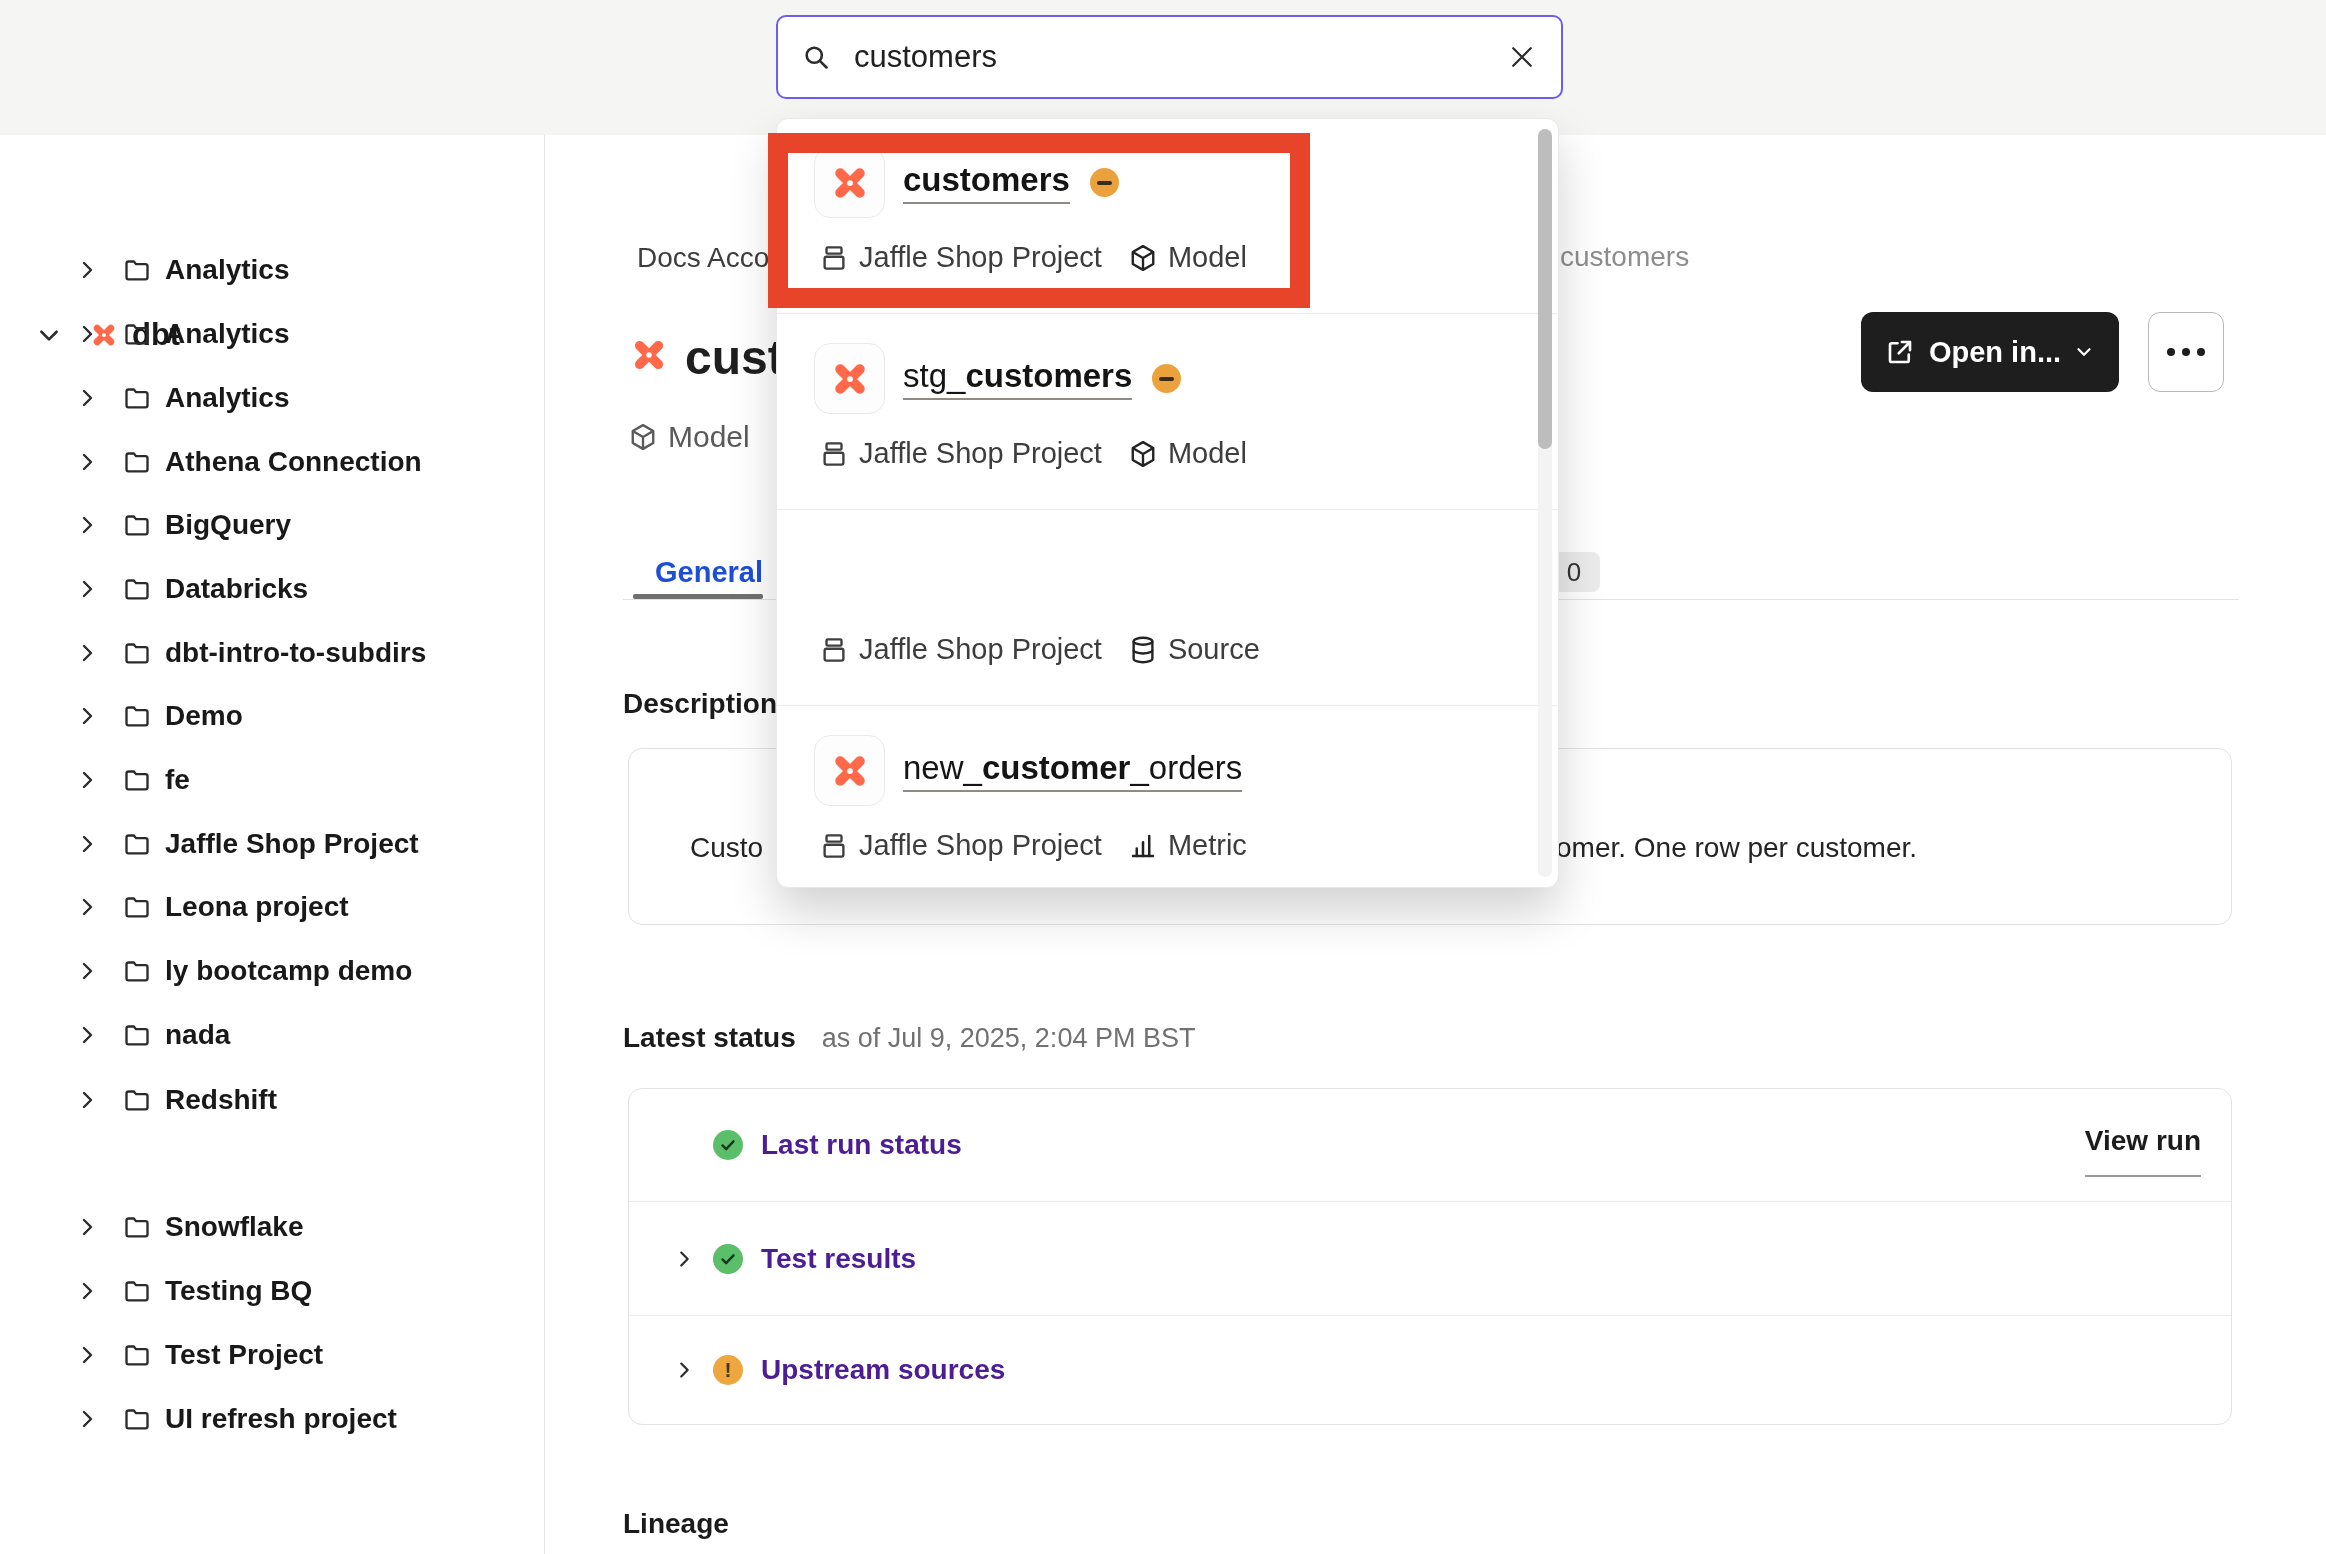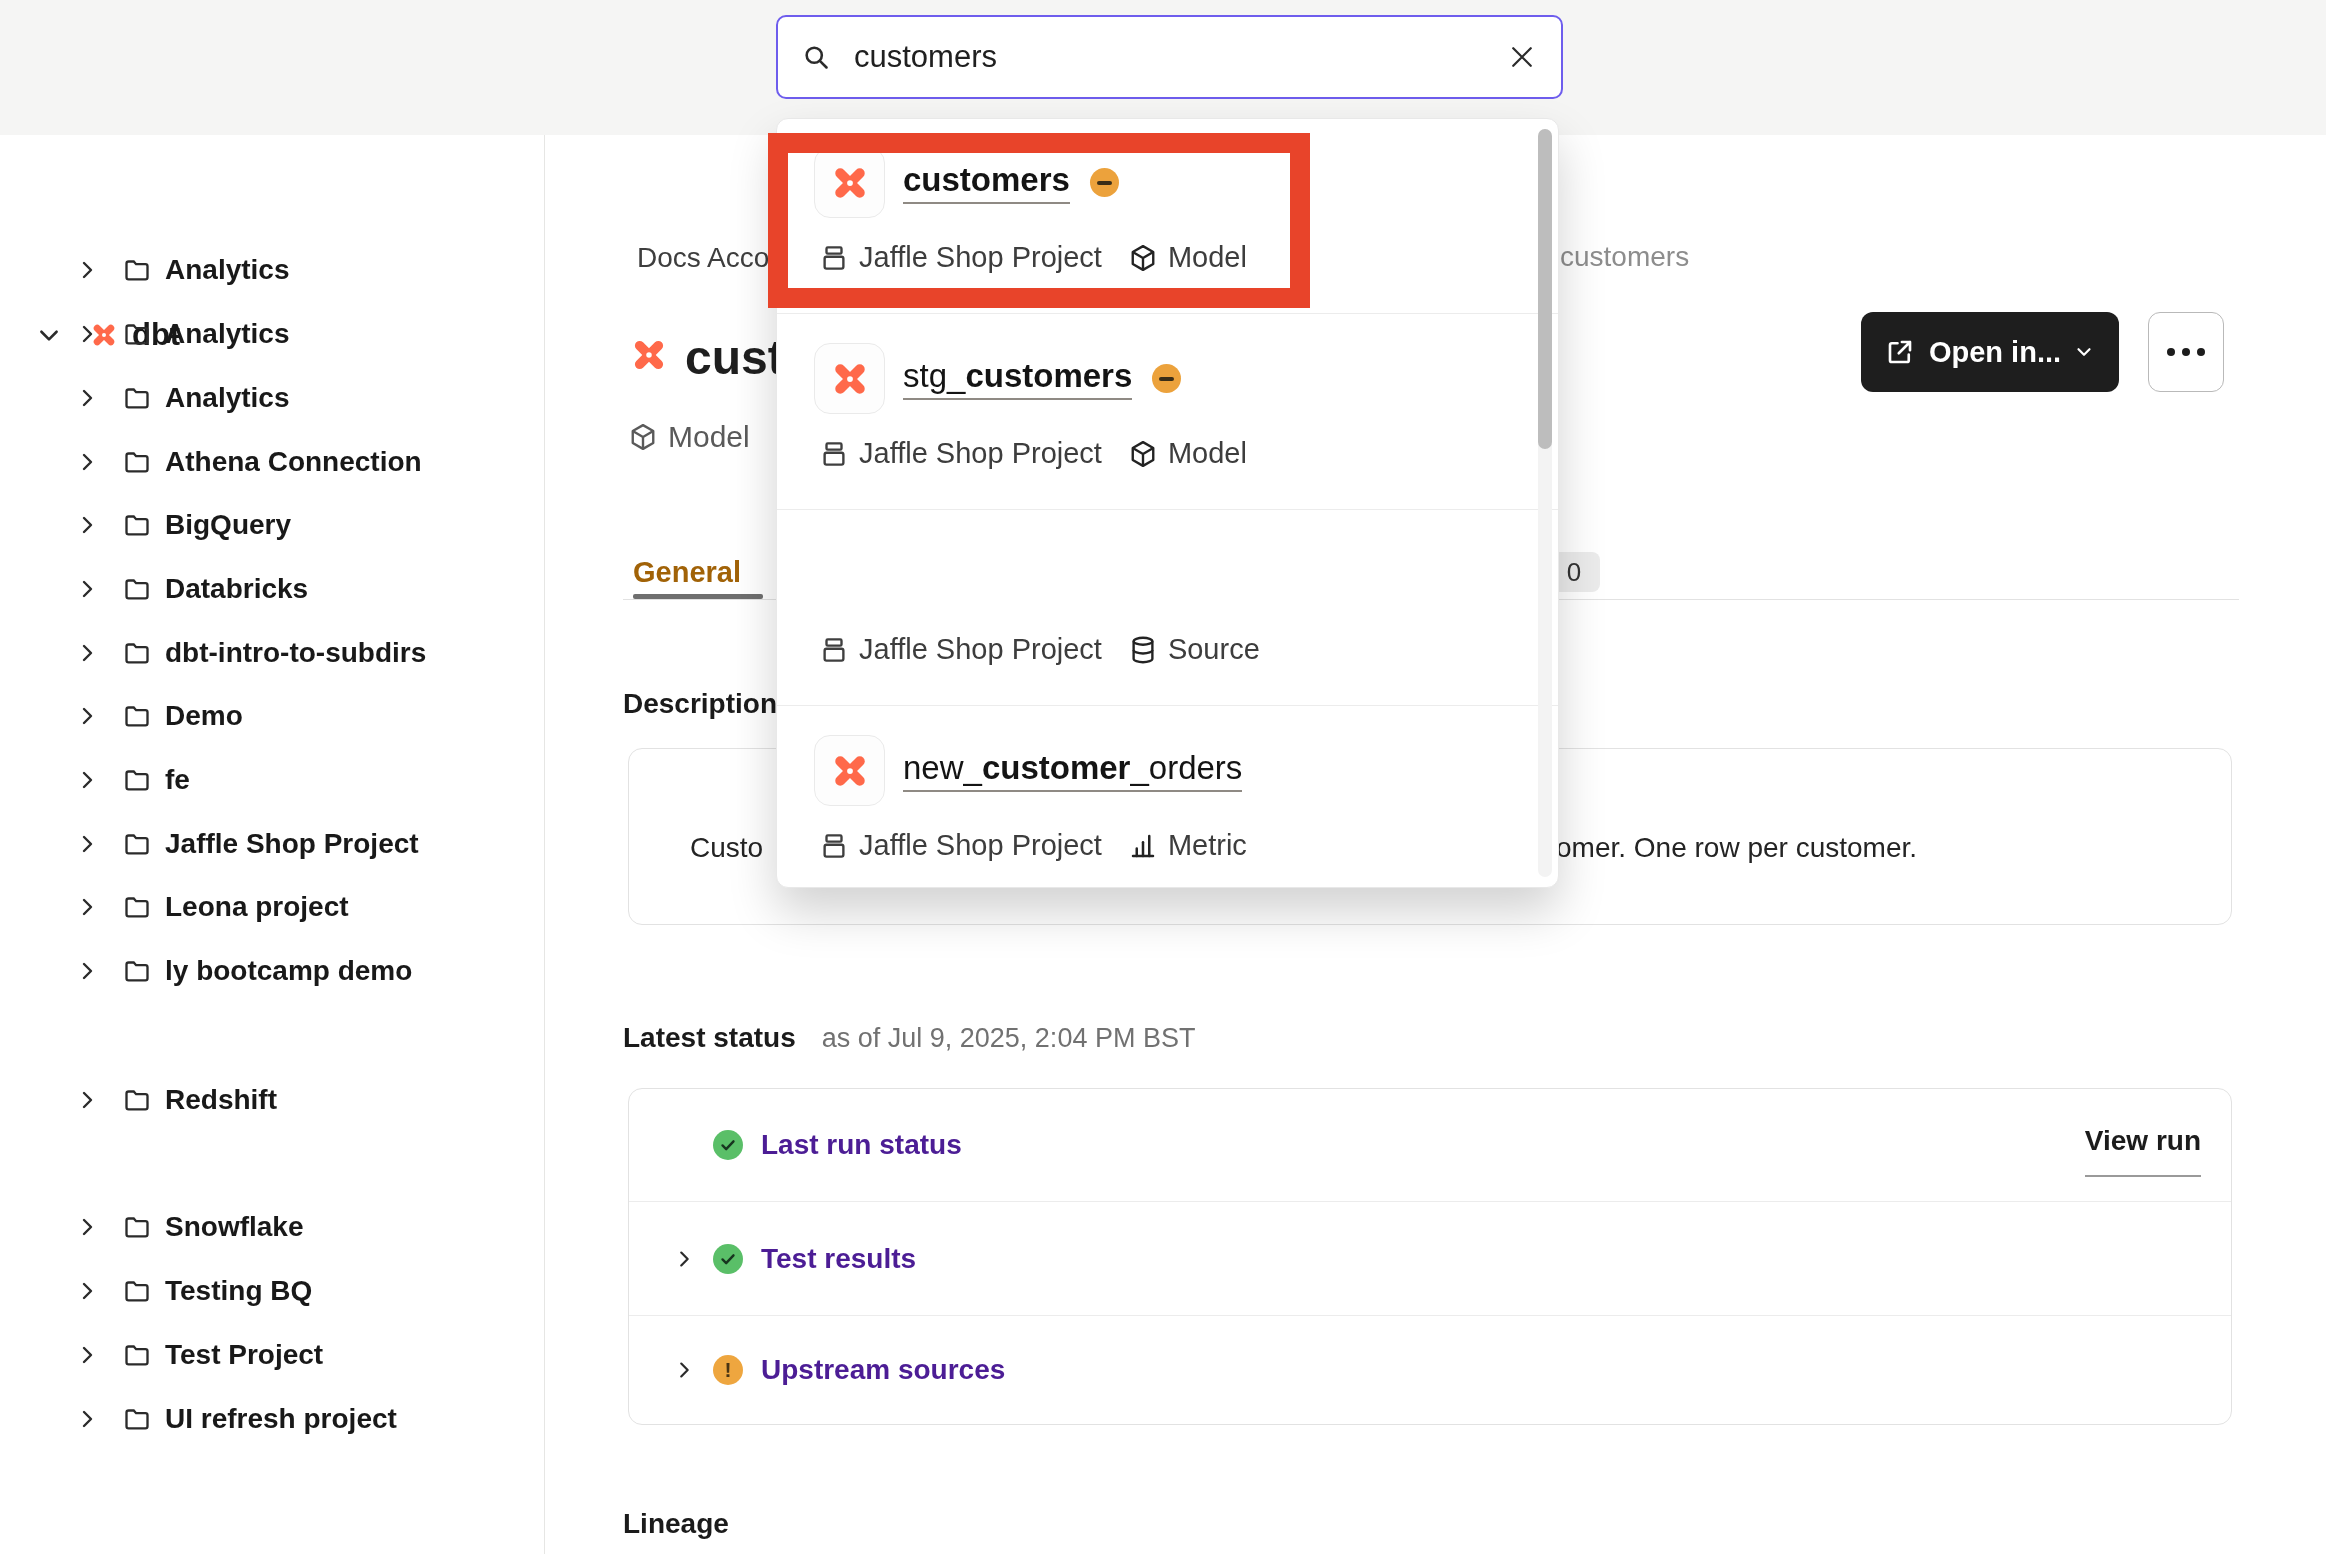"General" .tab-active { color: #a16207 -> #1d4ed8; text-align: left -> right }
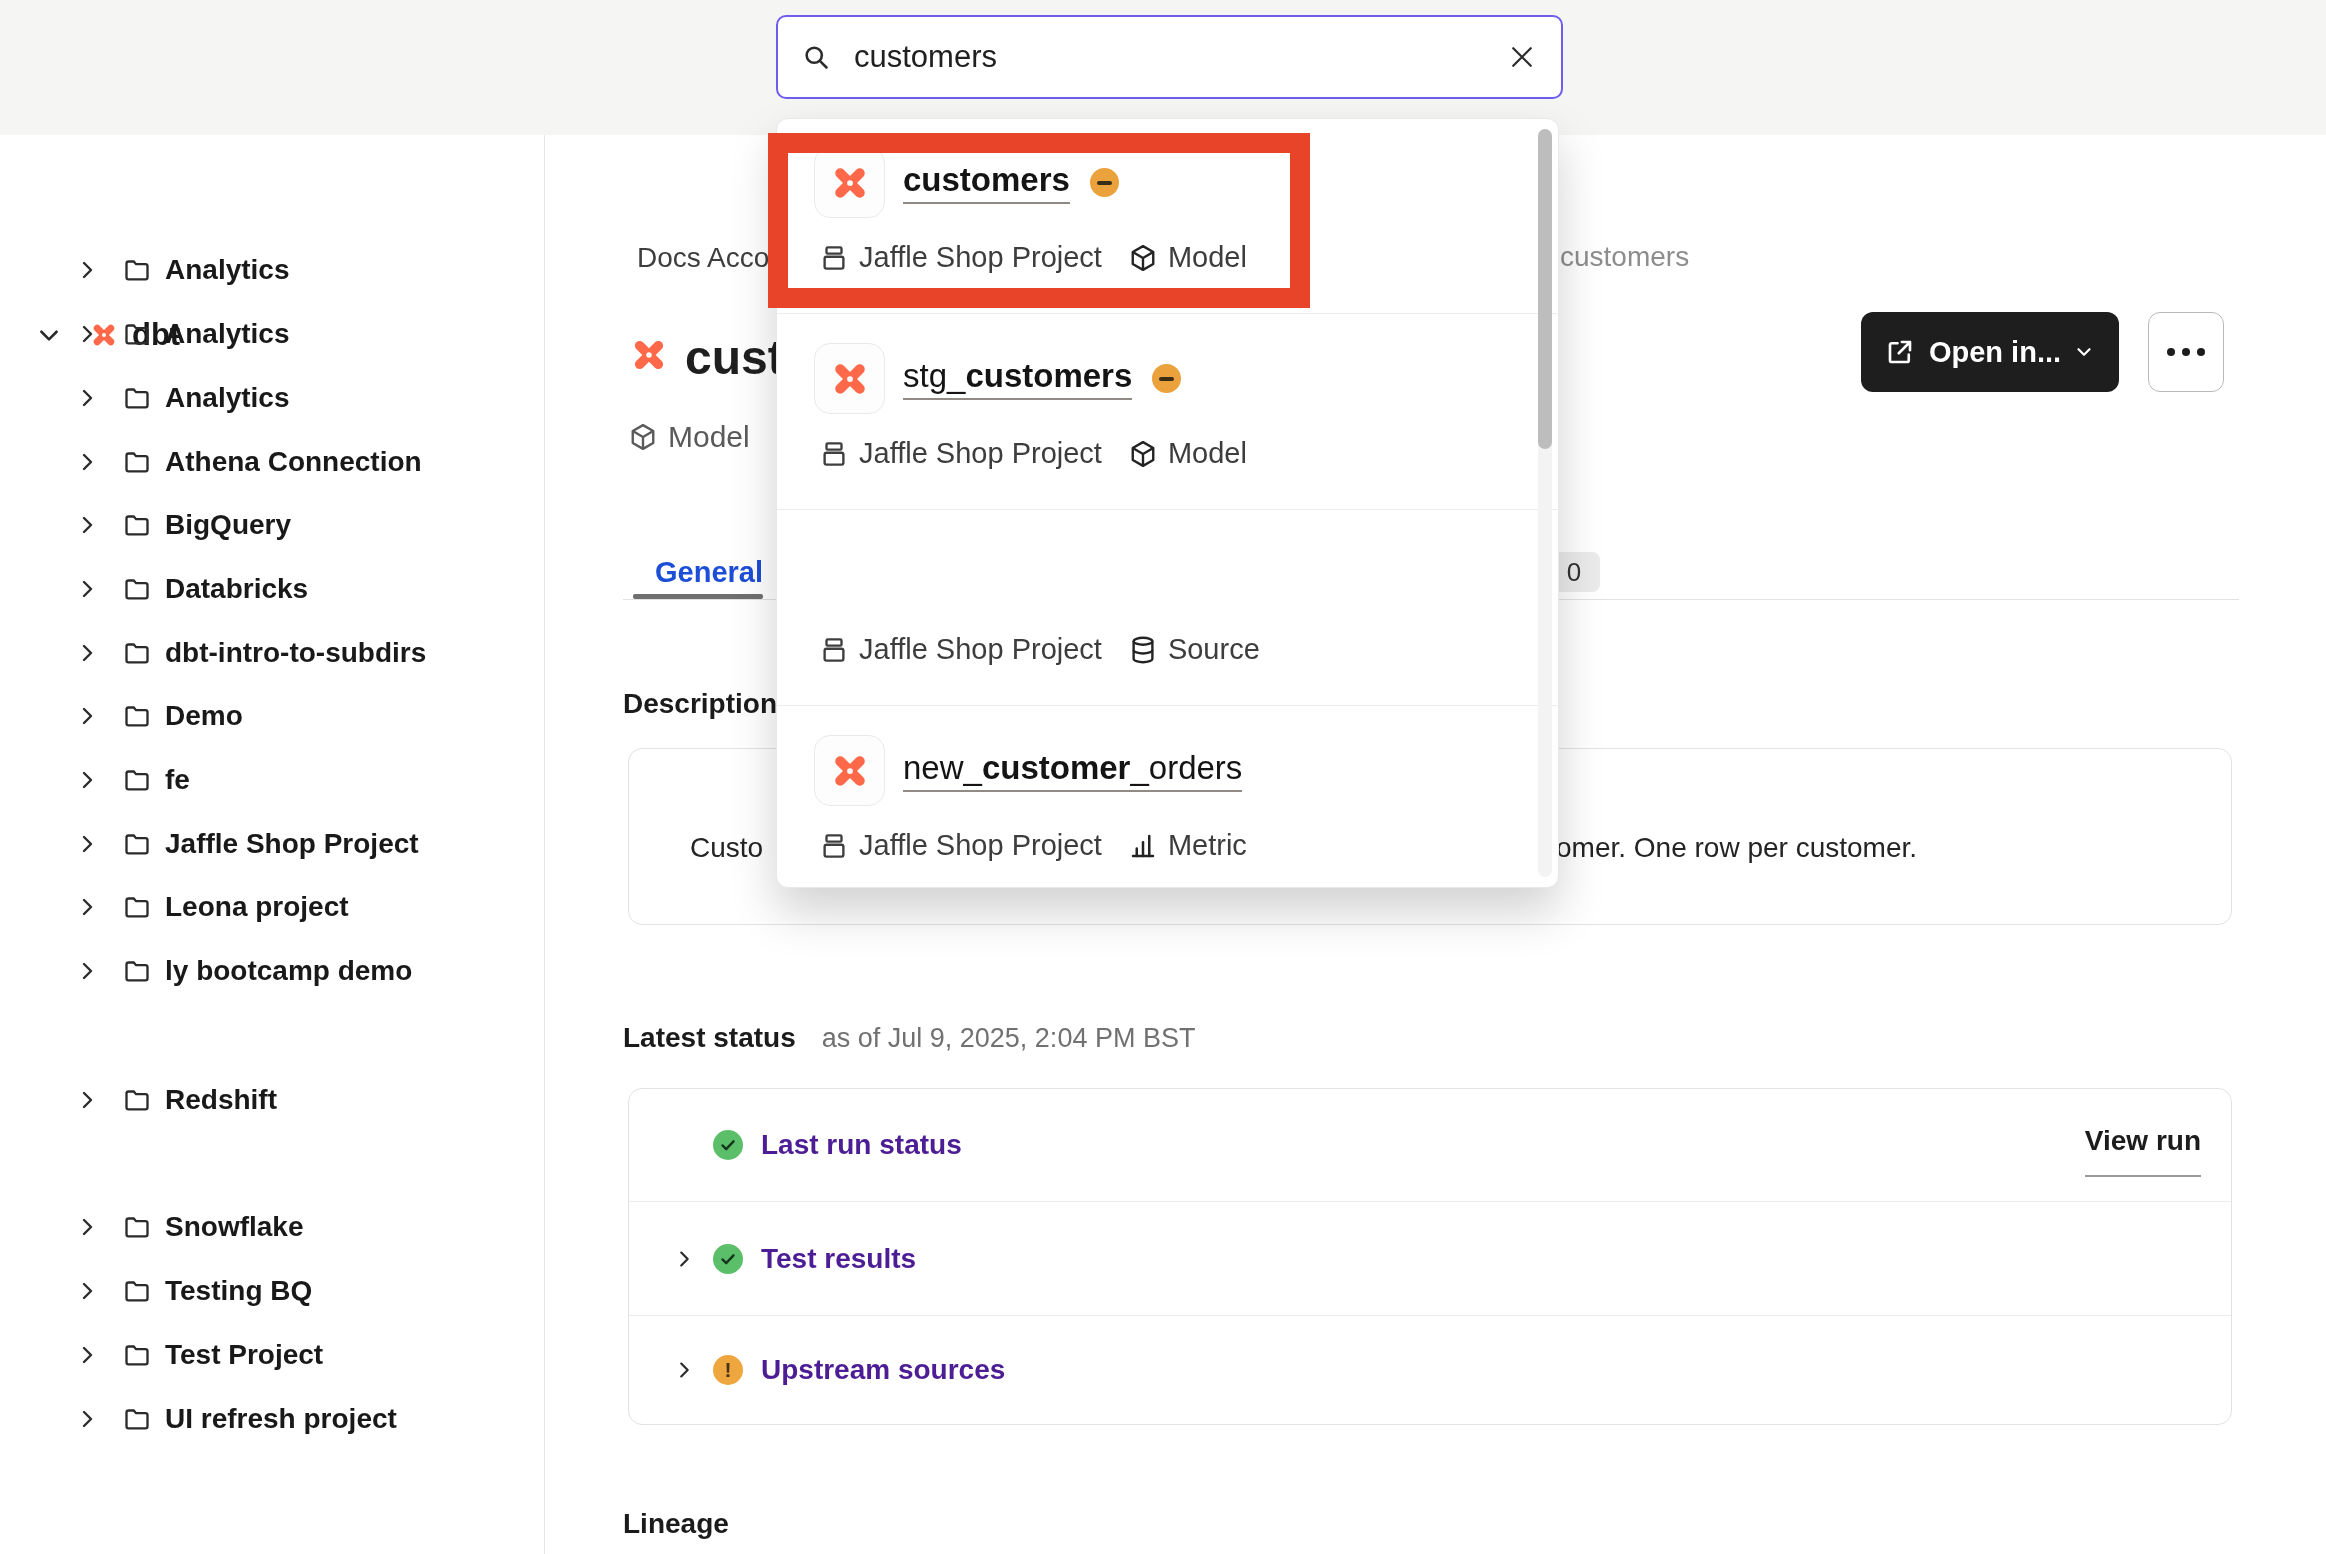"nada" div.srow { html: none -> <div> <svg> <use></use> </svg> <svg> <use></use> </svg> <span>nada</span> </div> }
